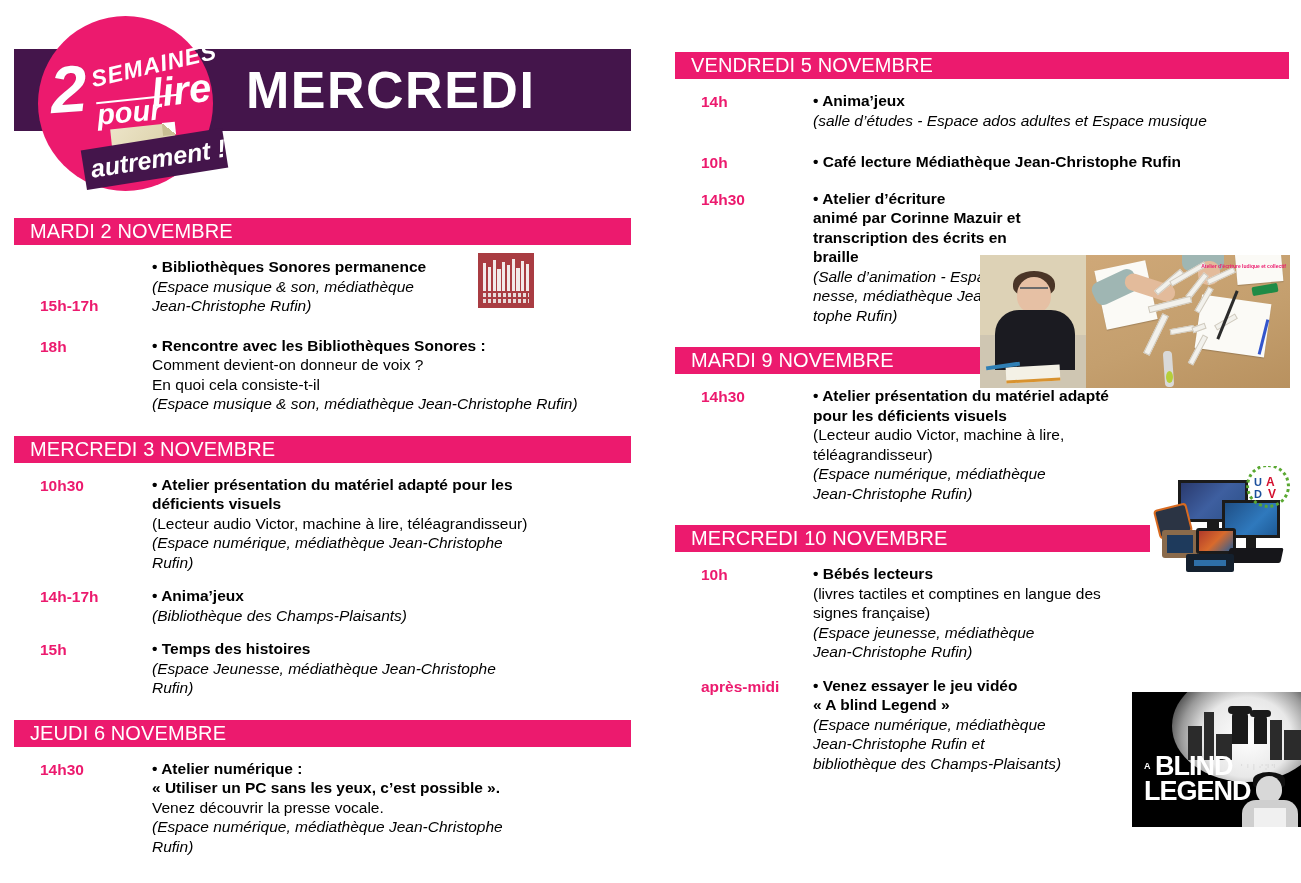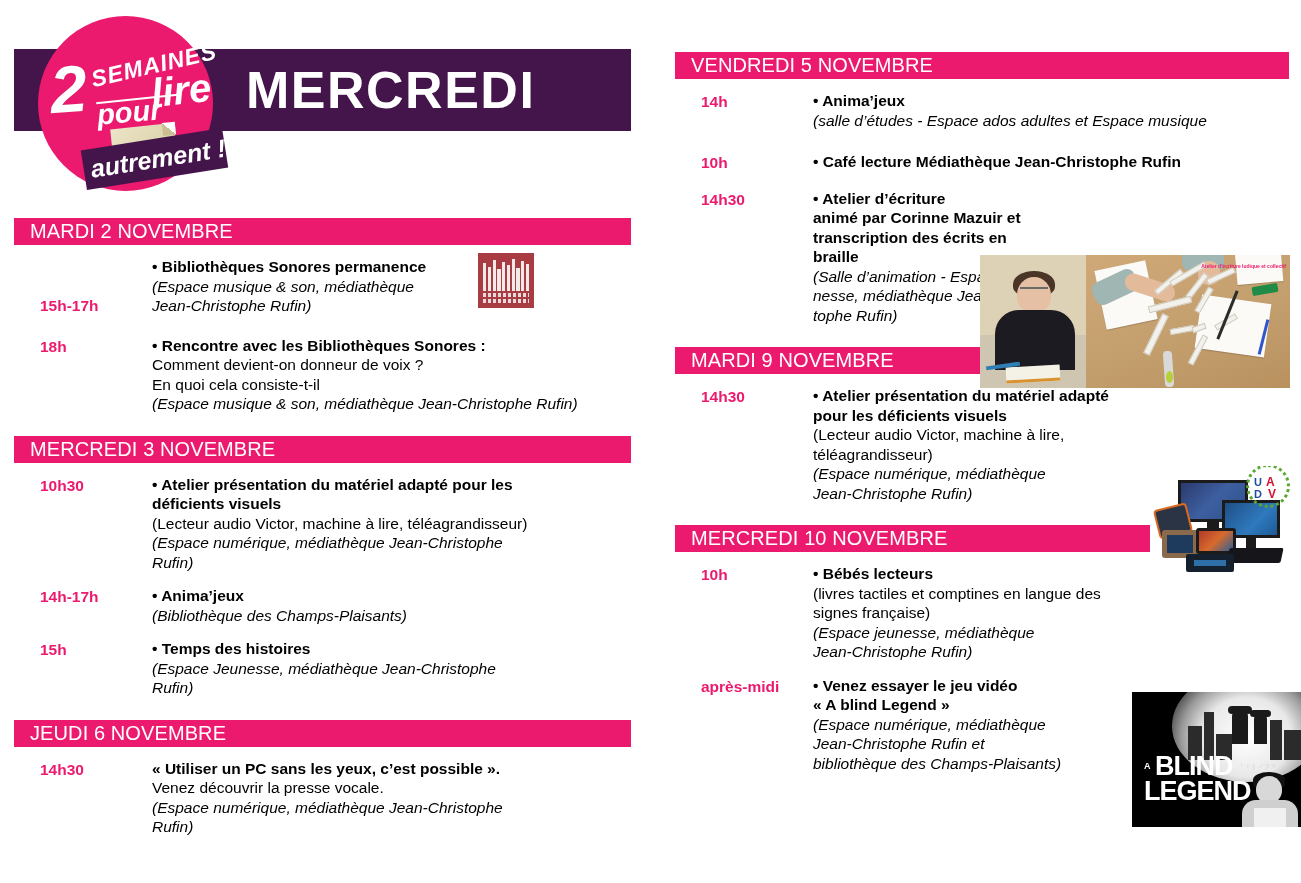"• Atelier numérique :" span.ev-line { html: none -> <span>• Atelier numérique :</span> }
